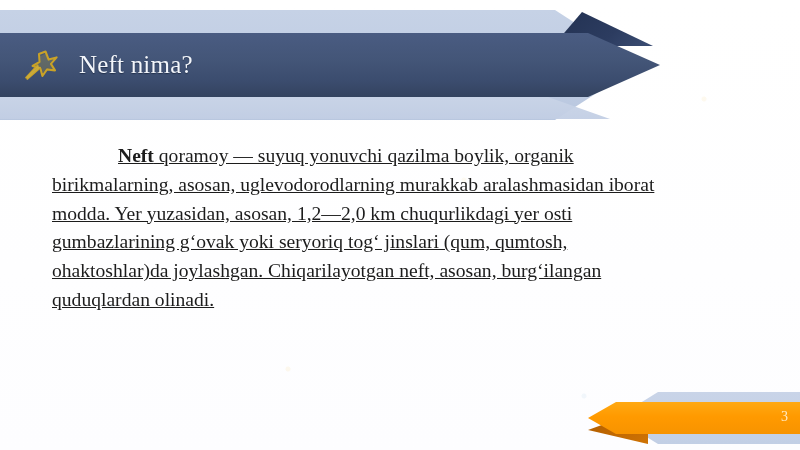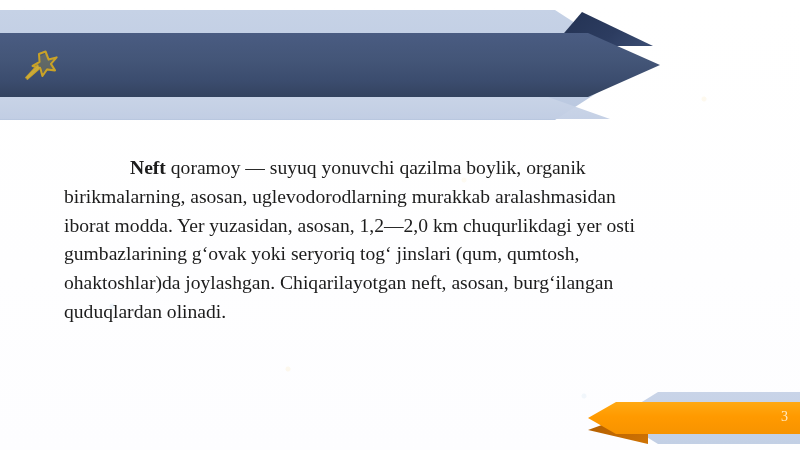"Neft nima?" div.header-title { html: none -> <div>Neft nima?</div> }
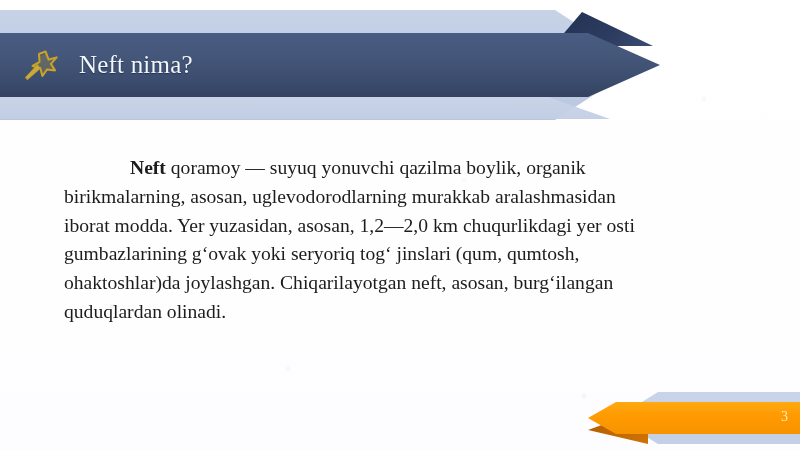"Neft qoramoy — suyuq yonuvchi" .body-copy p { margin: 12px -> 0; text-decoration: none -> underline }
